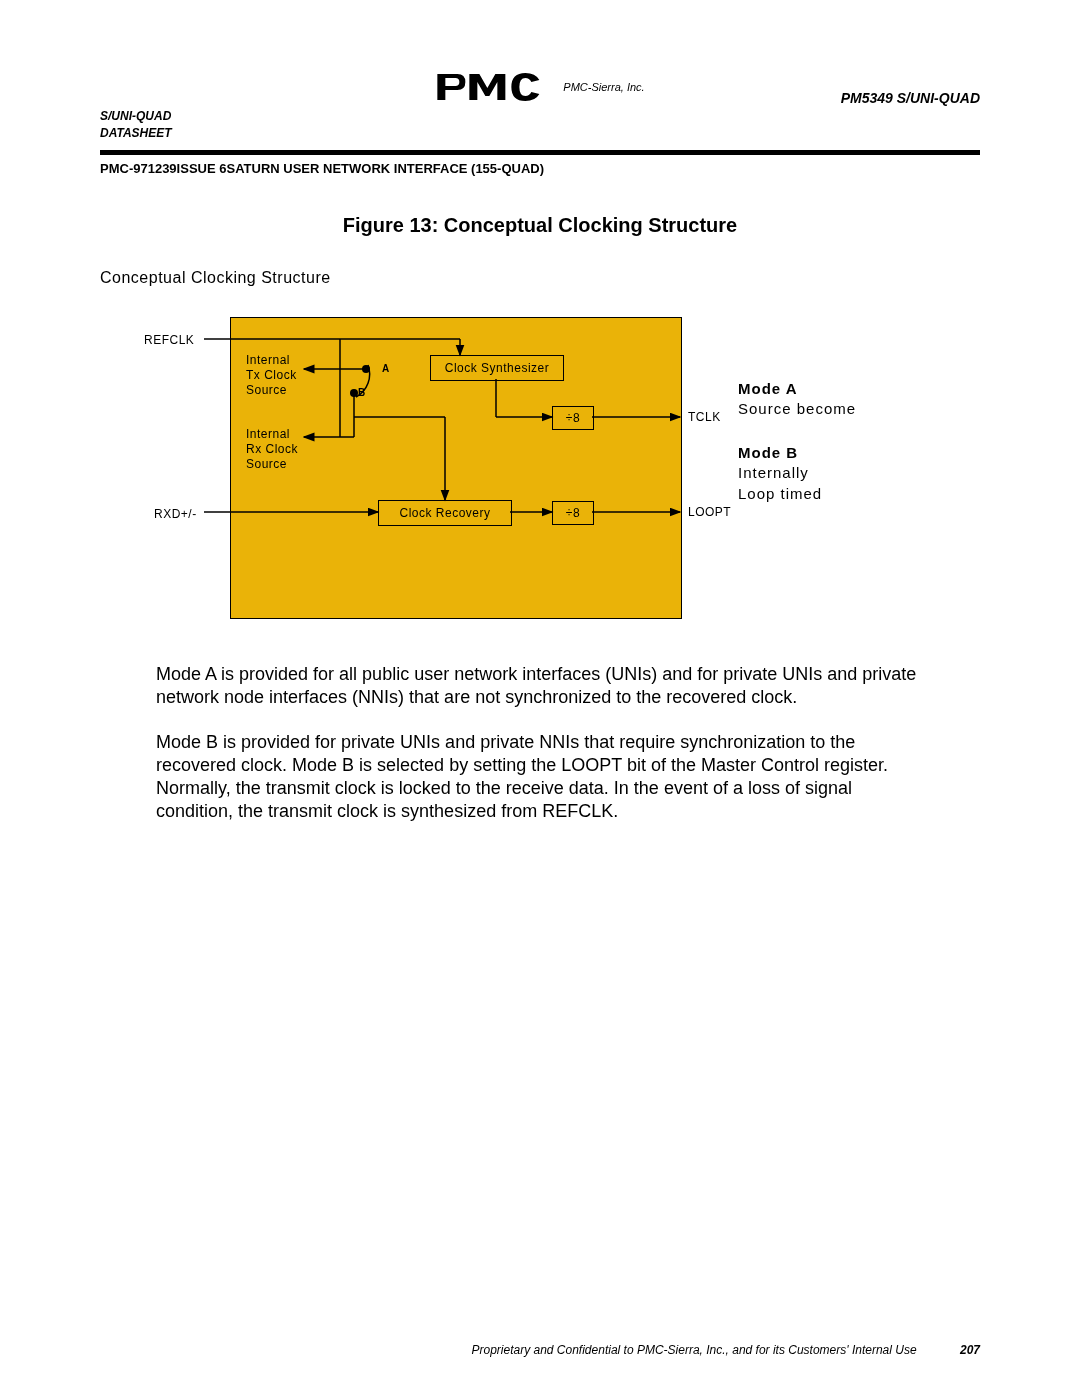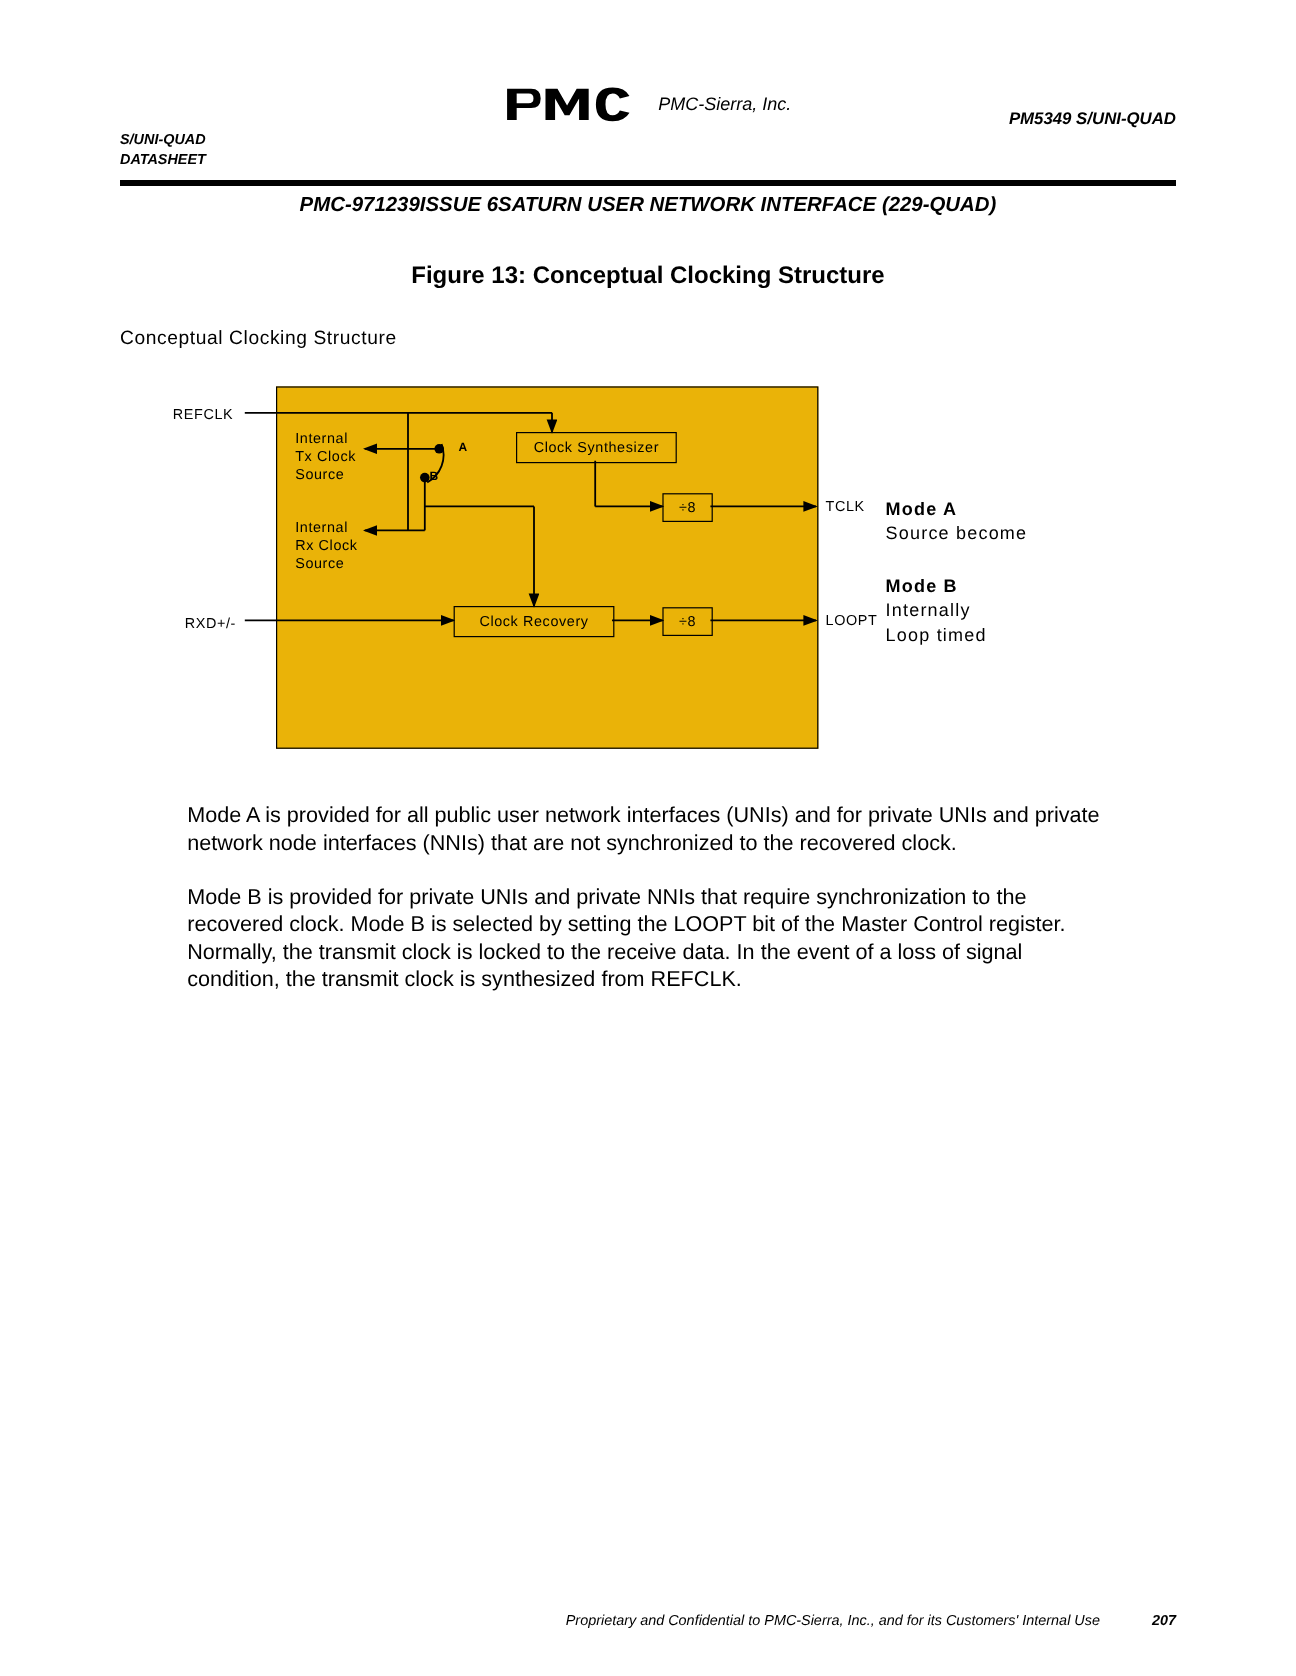"PMC-Sierra, Inc." .hdr-mid .logo-text { font-size: 15px -> 11px }
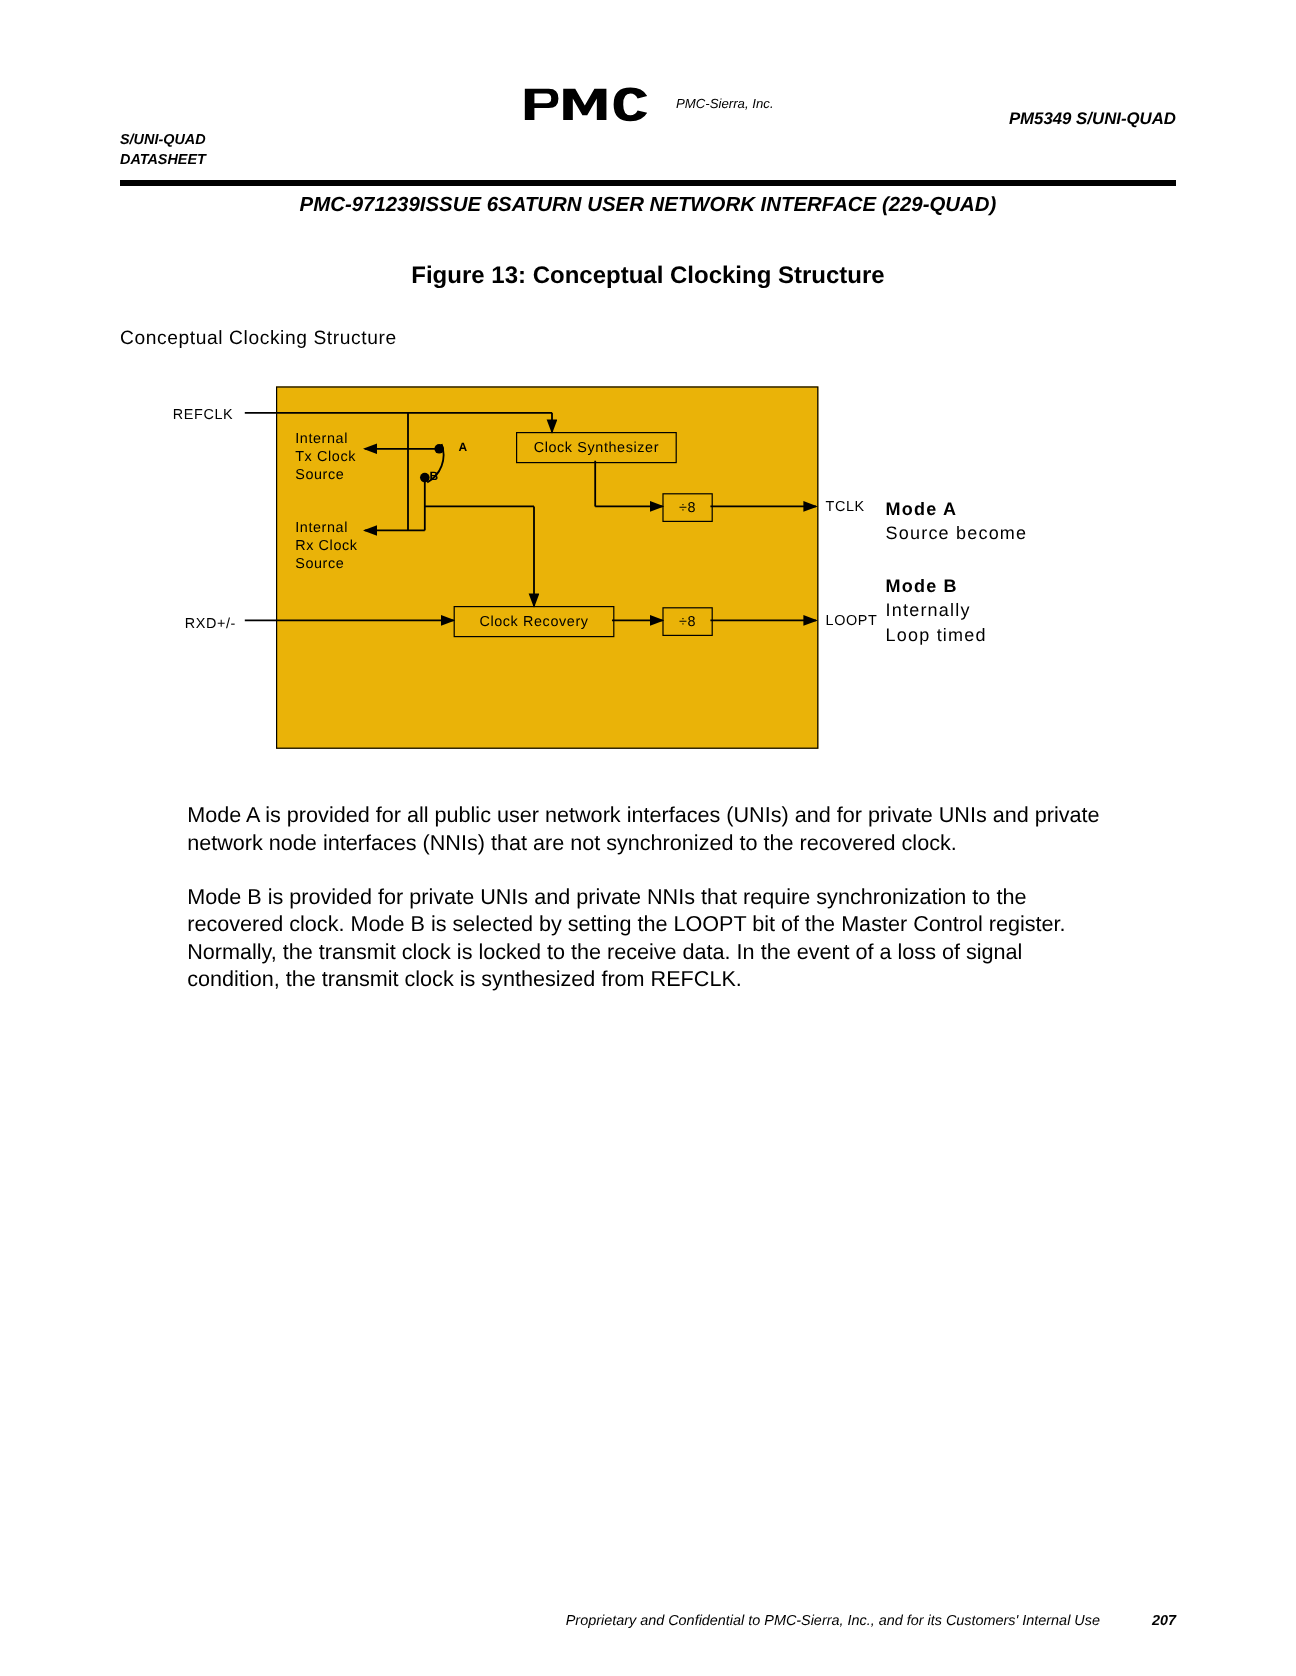"PMC-971239" .subhdr { font-size: 17px -> 13px; font-style: italic -> none; justify-content: center -> flex-start }
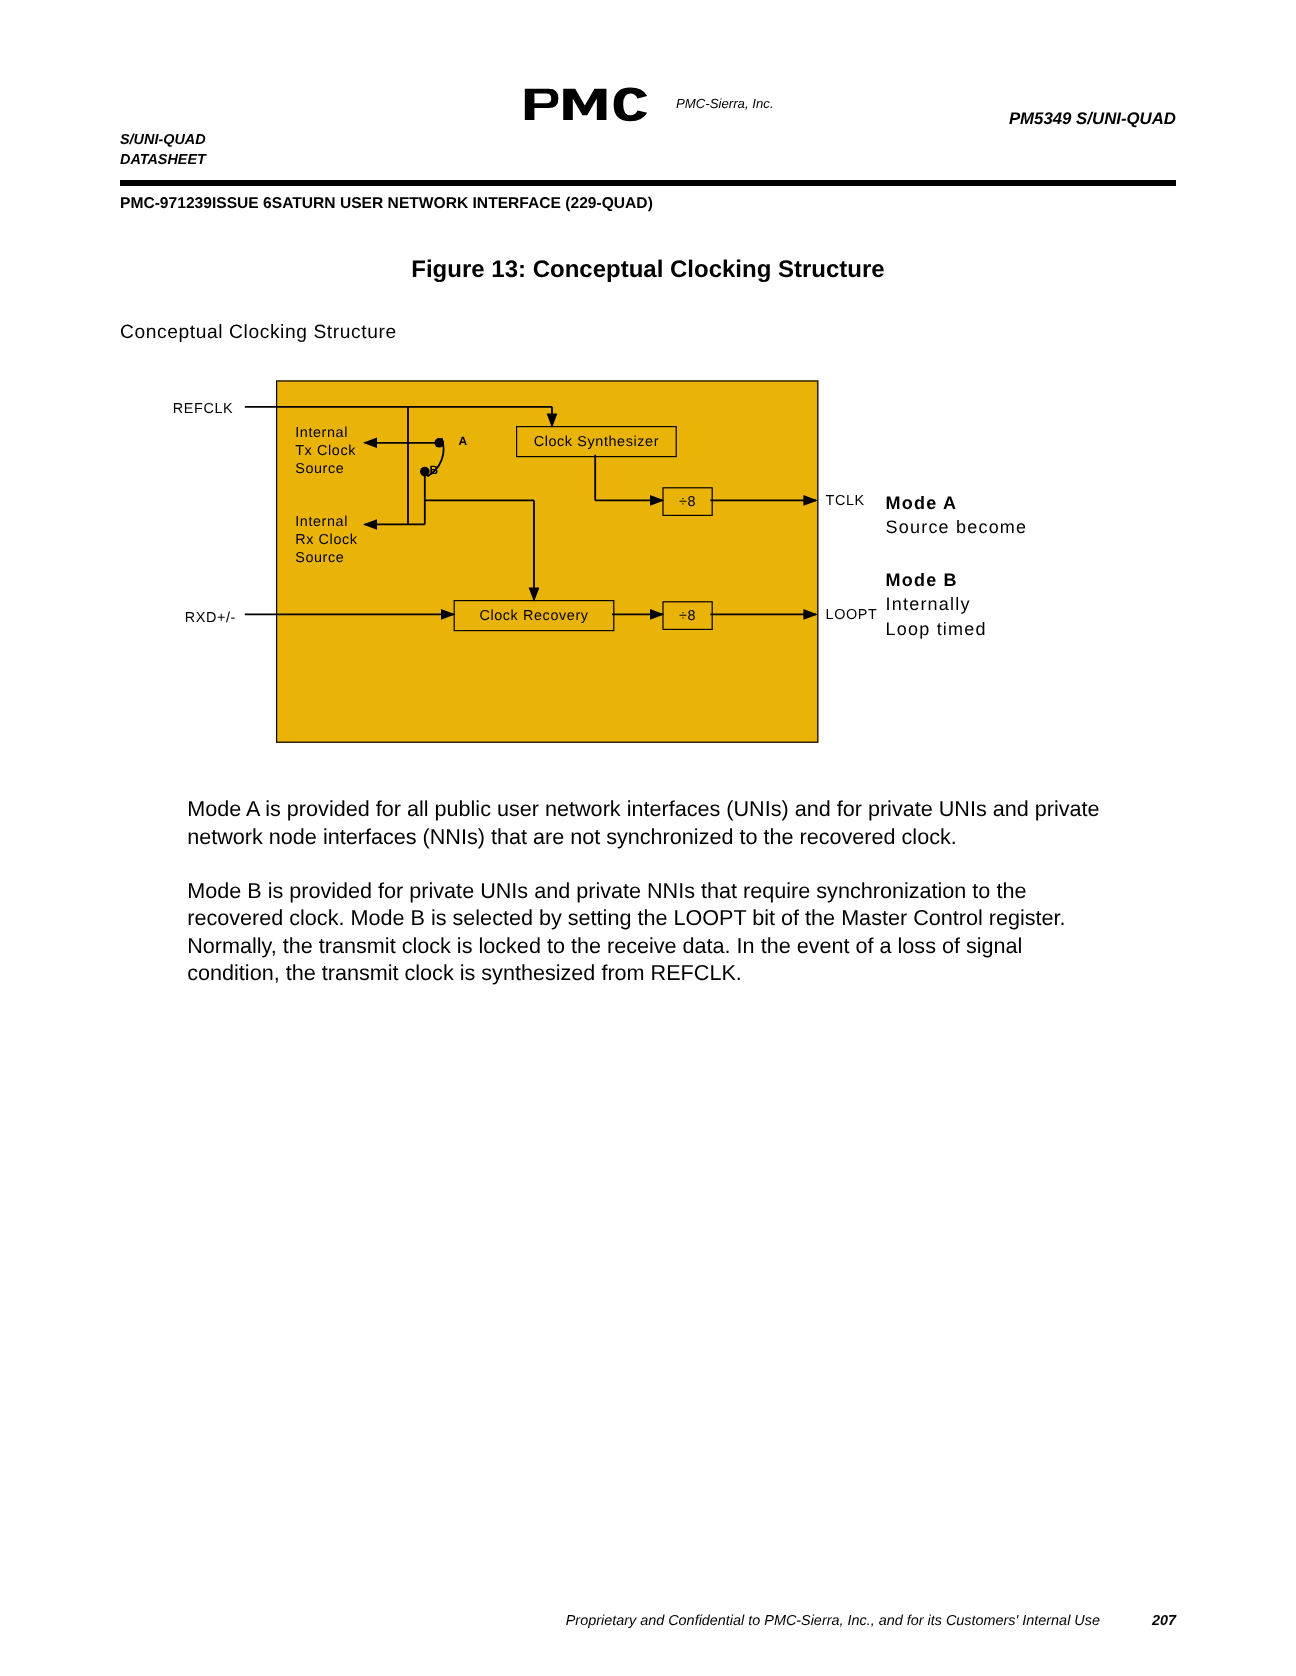"SATURN USER NETWORK INTERFACE (229-QUAD)" span { text: 229-QUAD -> 155-QUAD }
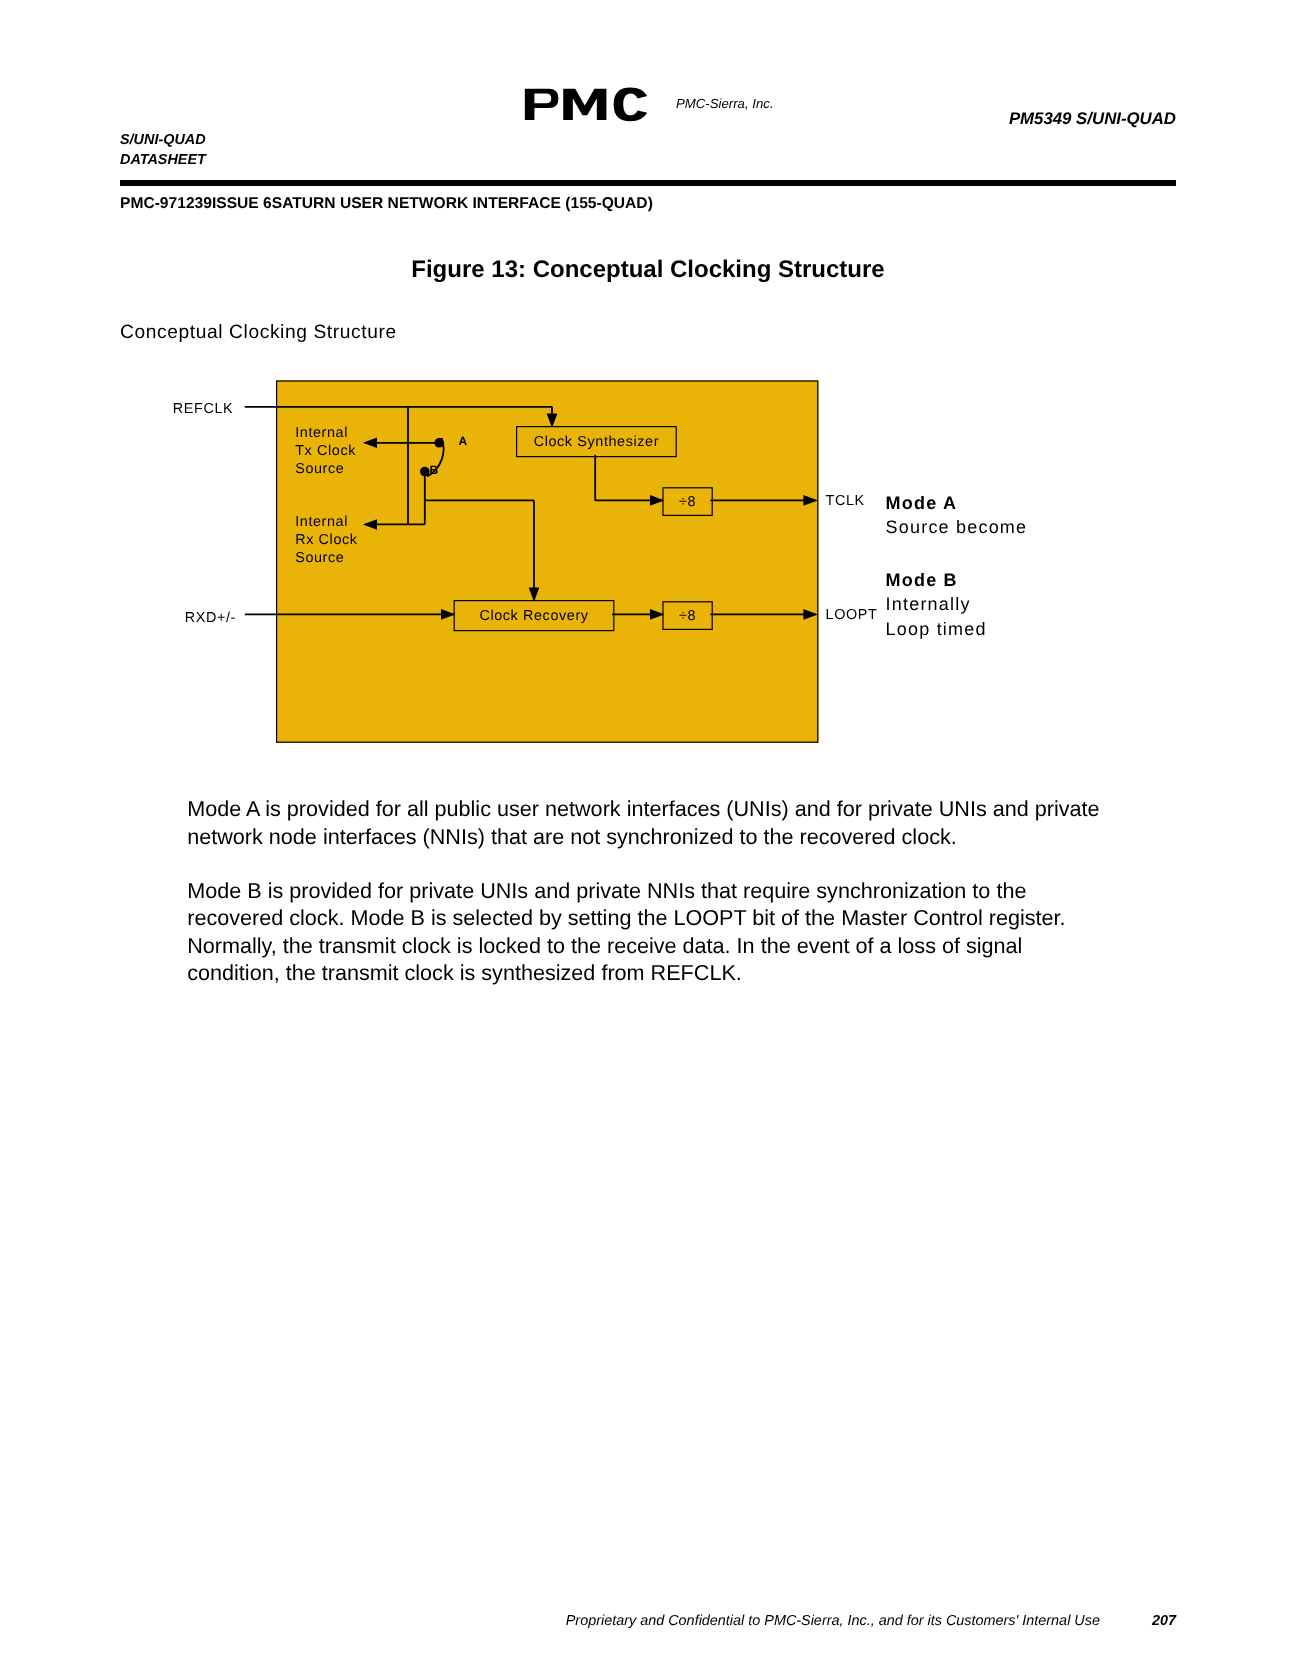"Mode A" .mode-box { margin-top: 31px -> none }
